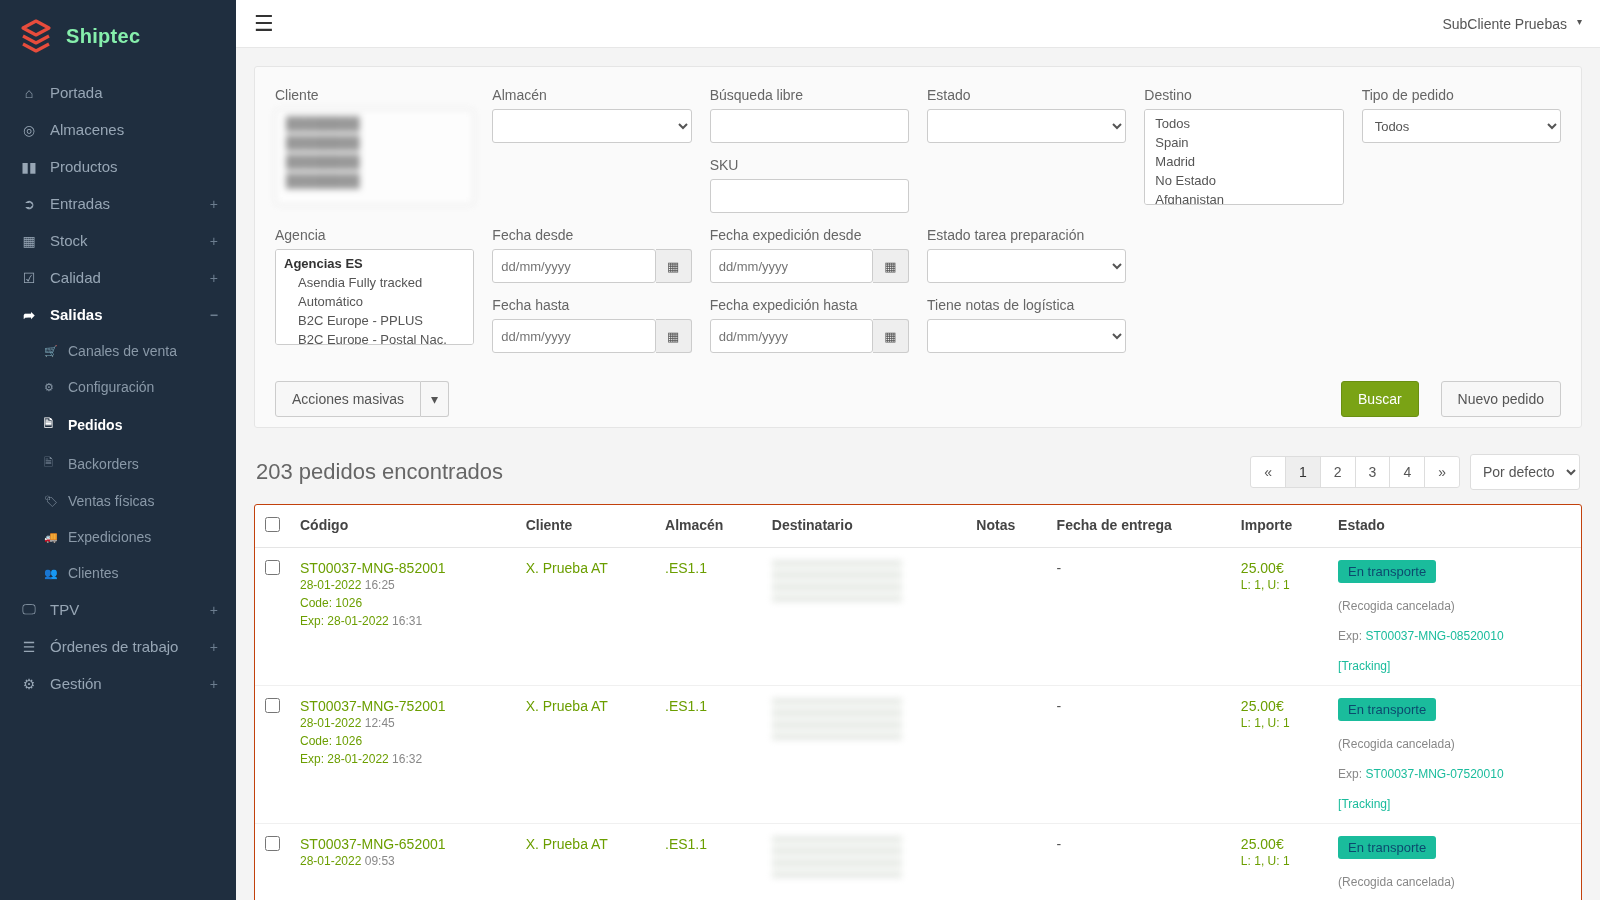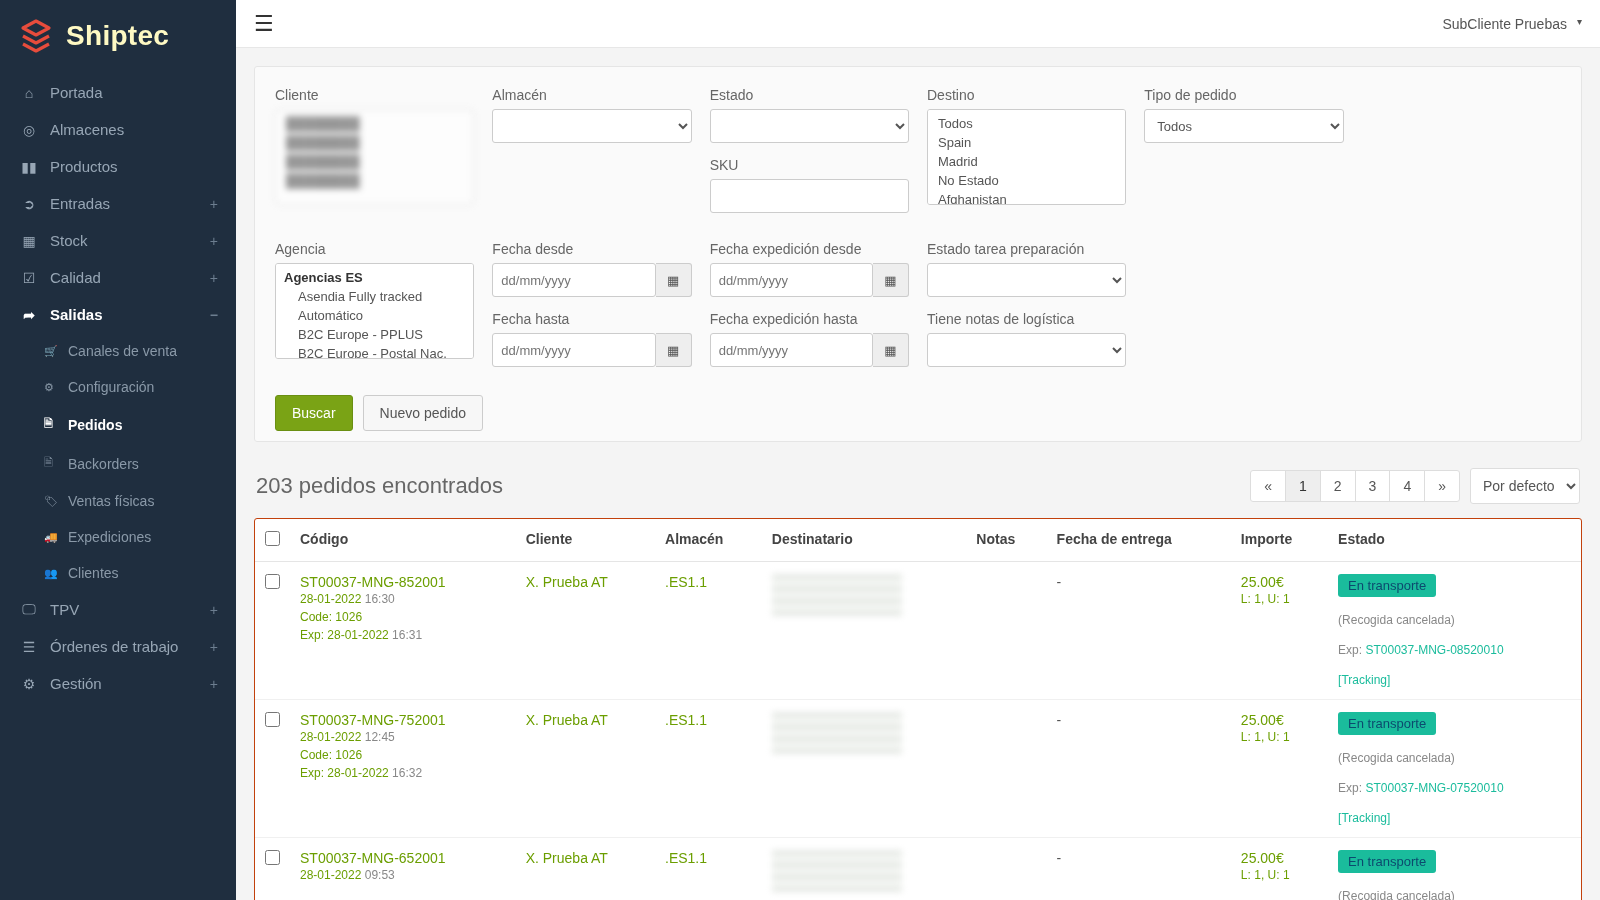"Shiptec" .logo-text { color: #fef9c3 -> #86efac; font-size: 28px -> 20px }
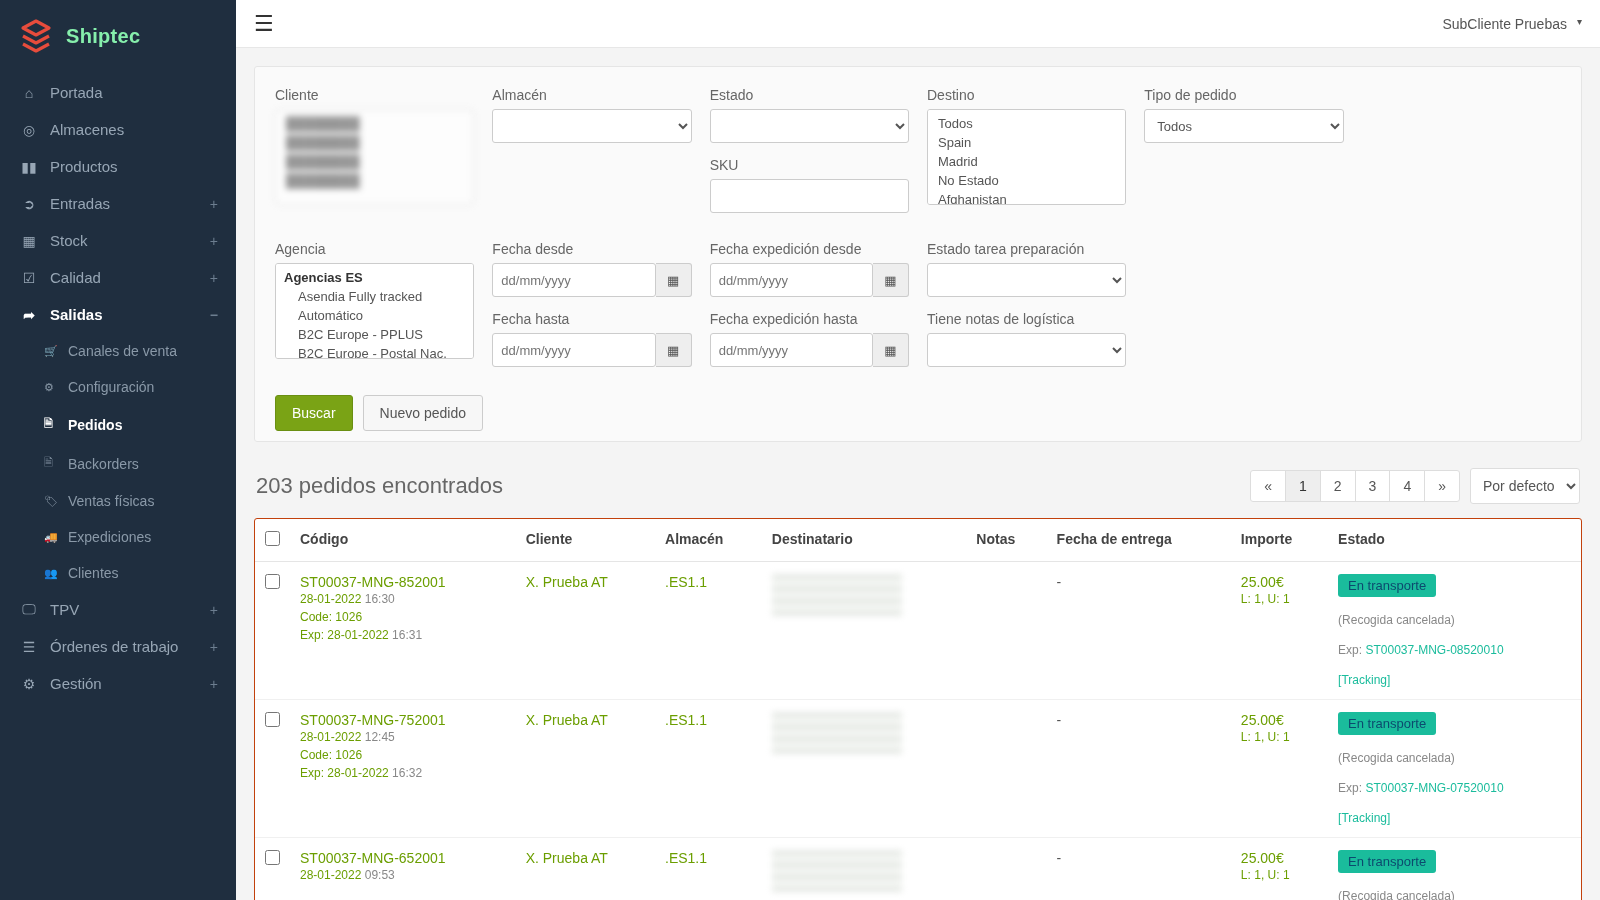"Búsqueda libre" div.field { html: none -> <div> <label>Búsqueda libre</label> <input> </div> }
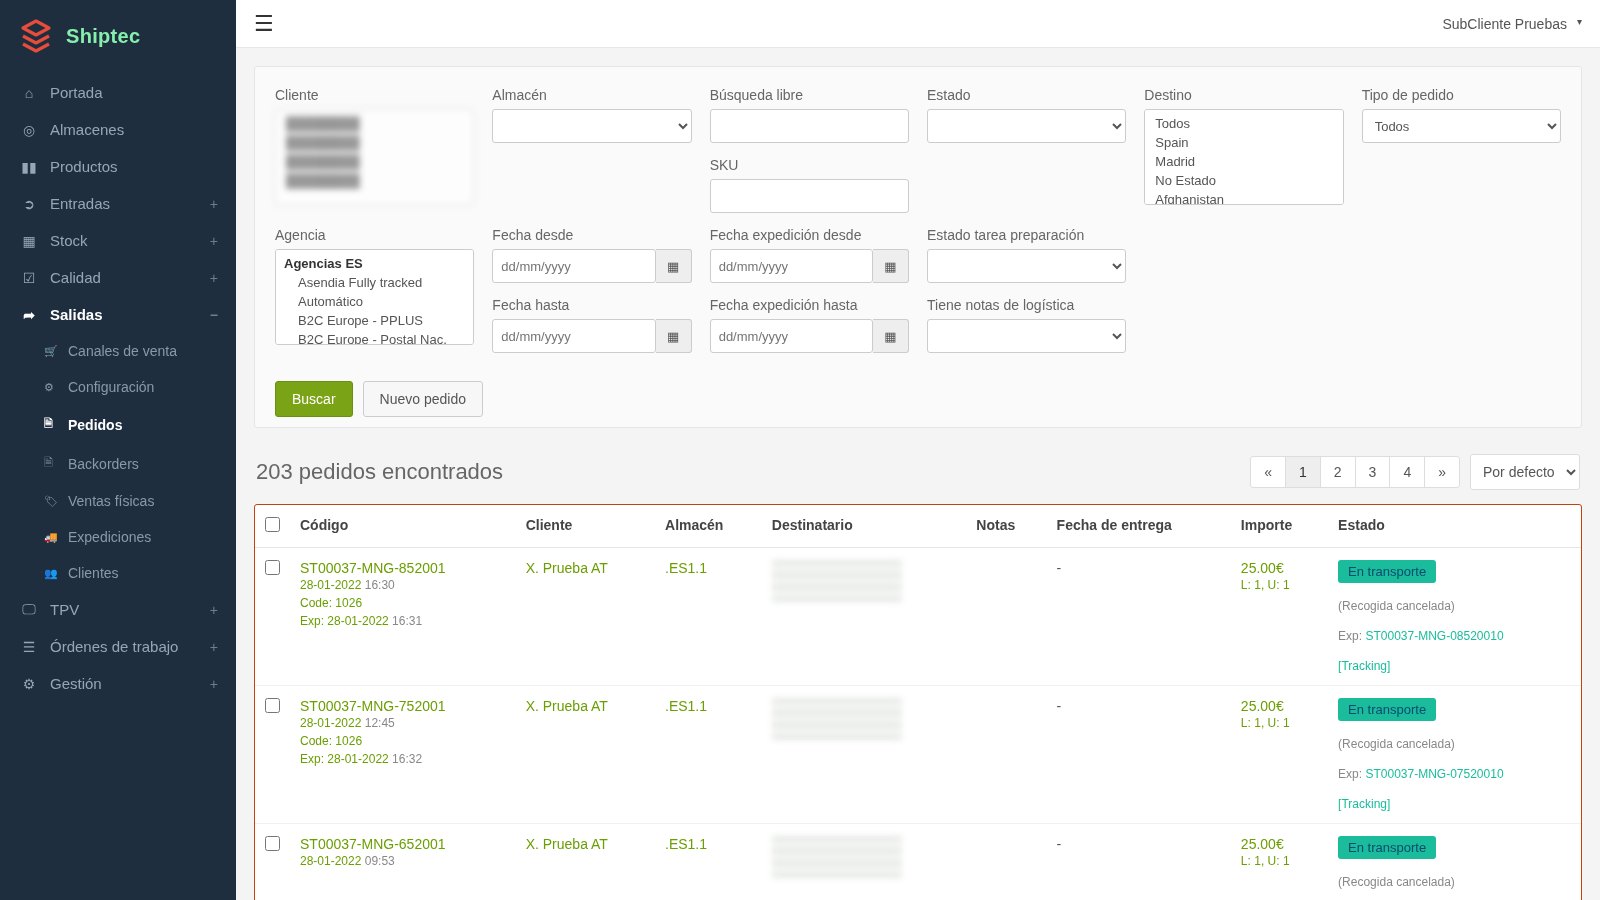"Acciones masivas" div.actions-left { html: none -> <div> <div> <button>Acciones masivas</button> <button>▾</button> </div> </div> }
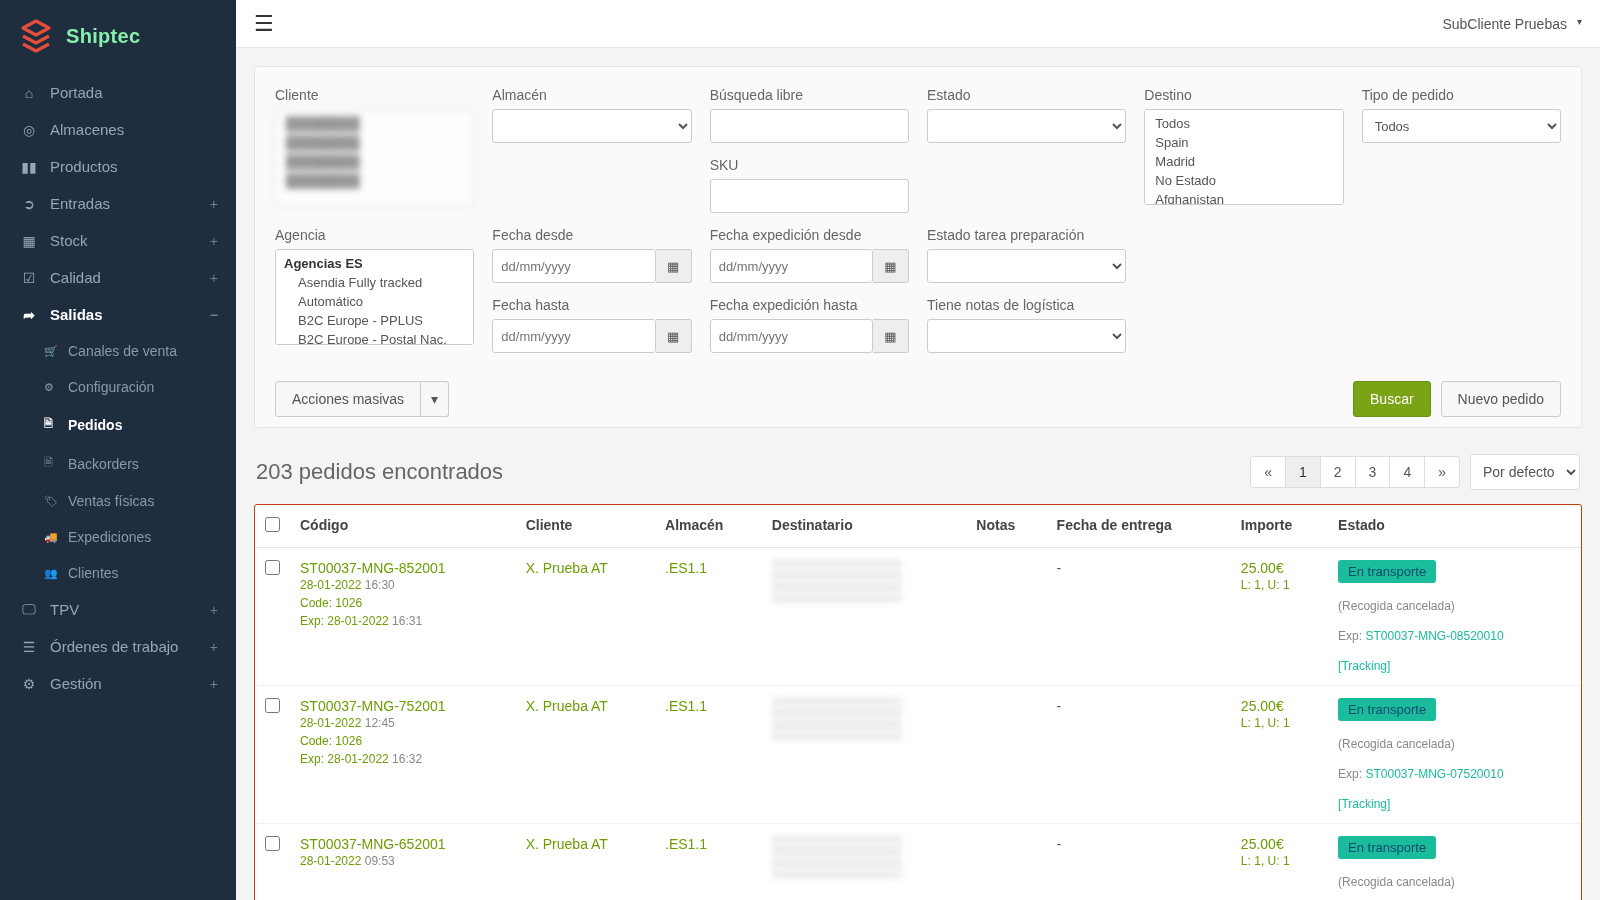"Buscar" .actions-right { gap: 10px -> 22px }
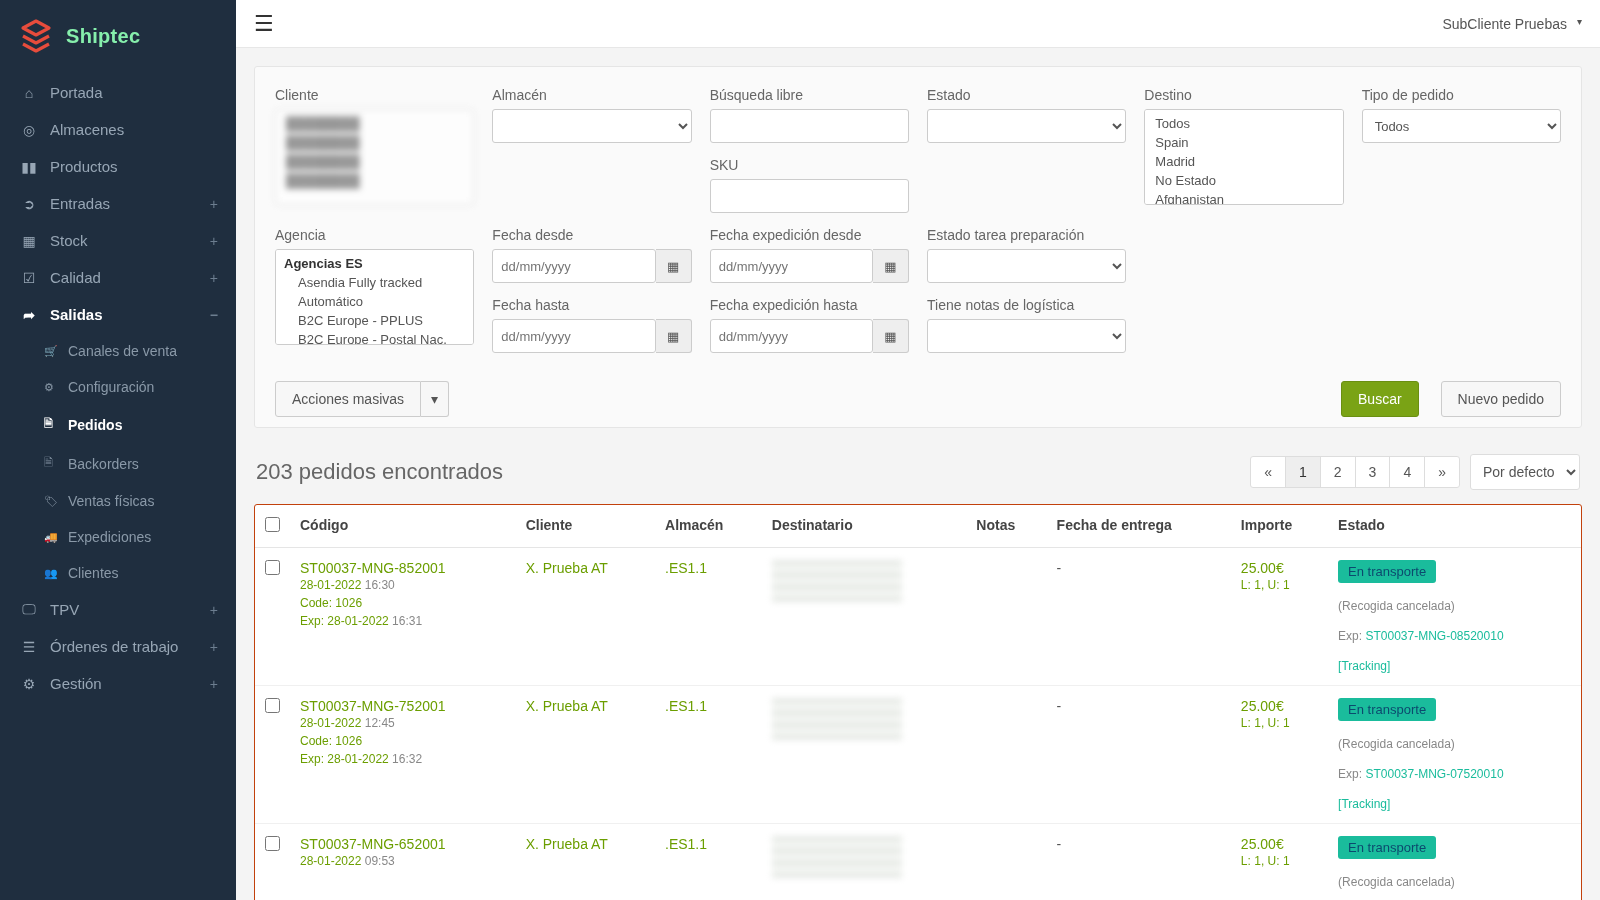"16:30" span.time { text: 16:30 -> 16:25 }
